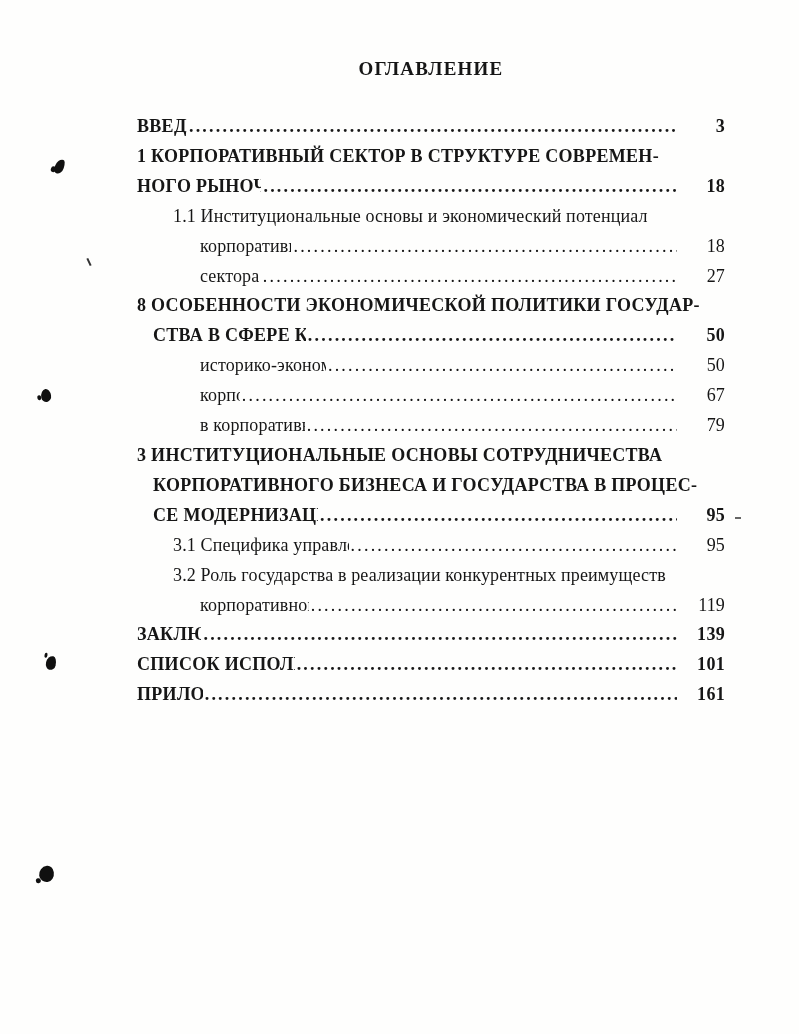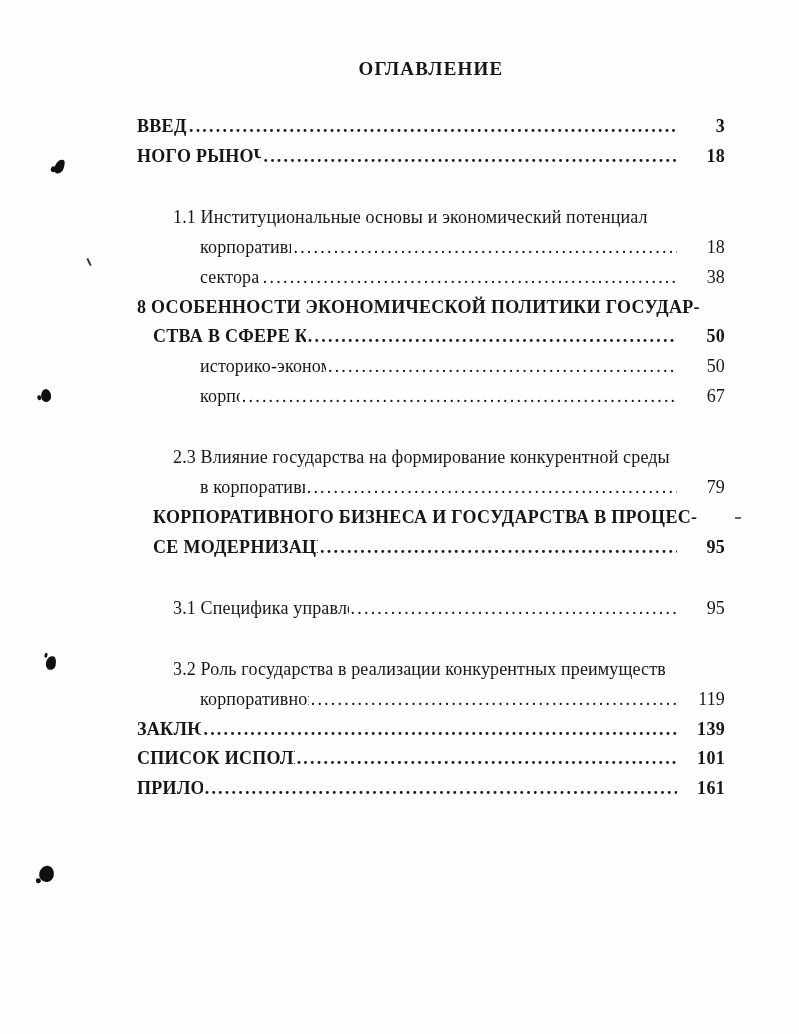"1 КОРПОРАТИВНЫЙ СЕКТОР В СТРУКТУРЕ" div.row { html: none -> <div> <span>1 КОРПОРАТИВНЫЙ СЕКТОР В СТРУКТУРЕ СОВРЕМЕН-</span> </div> }
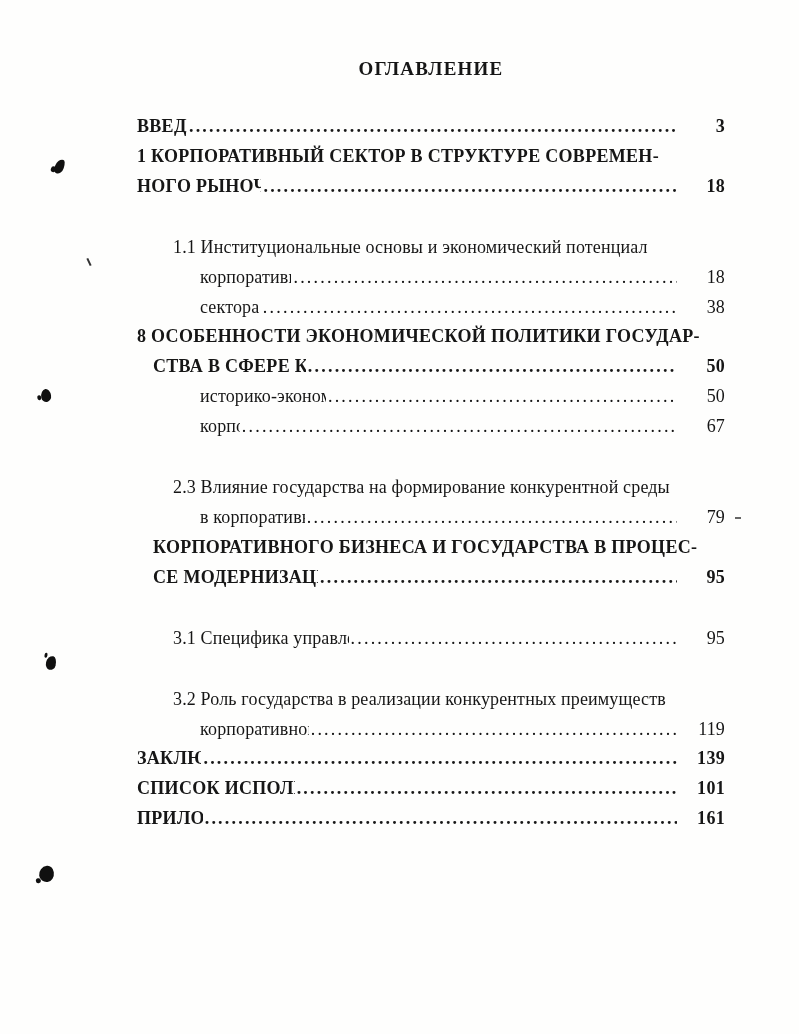"1.1 Институциональные основы и" .indent-2 { margin-top: 31px -> none }
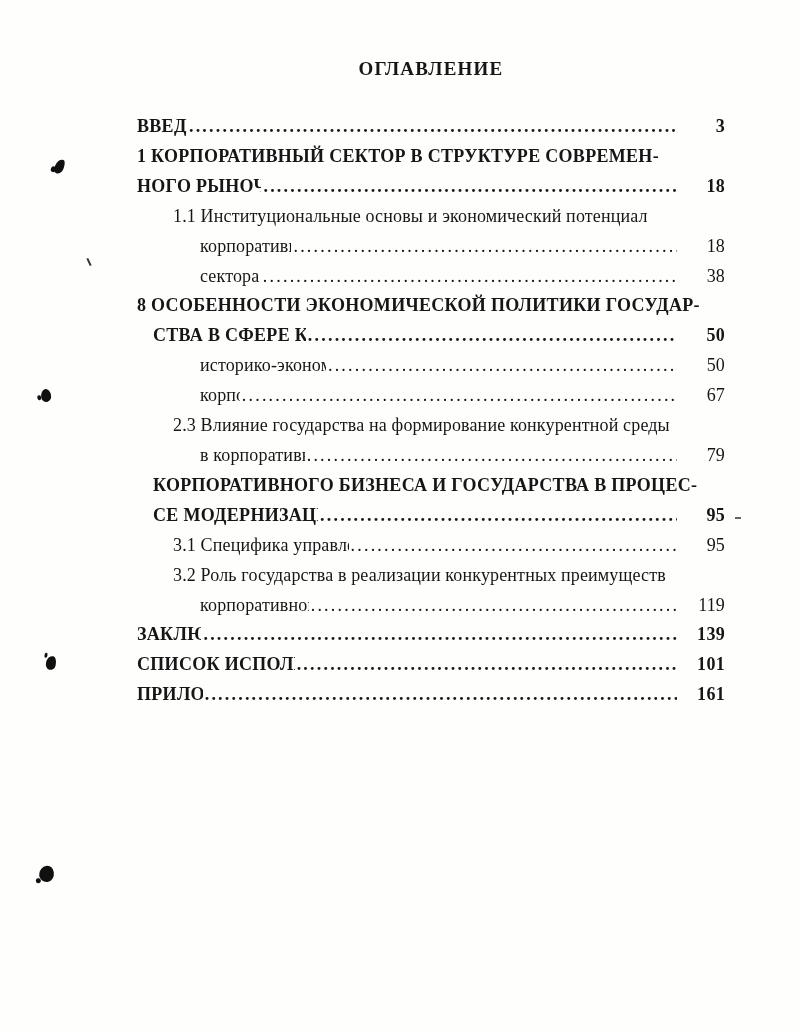"38" span.page-num { text: 38 -> 27 }
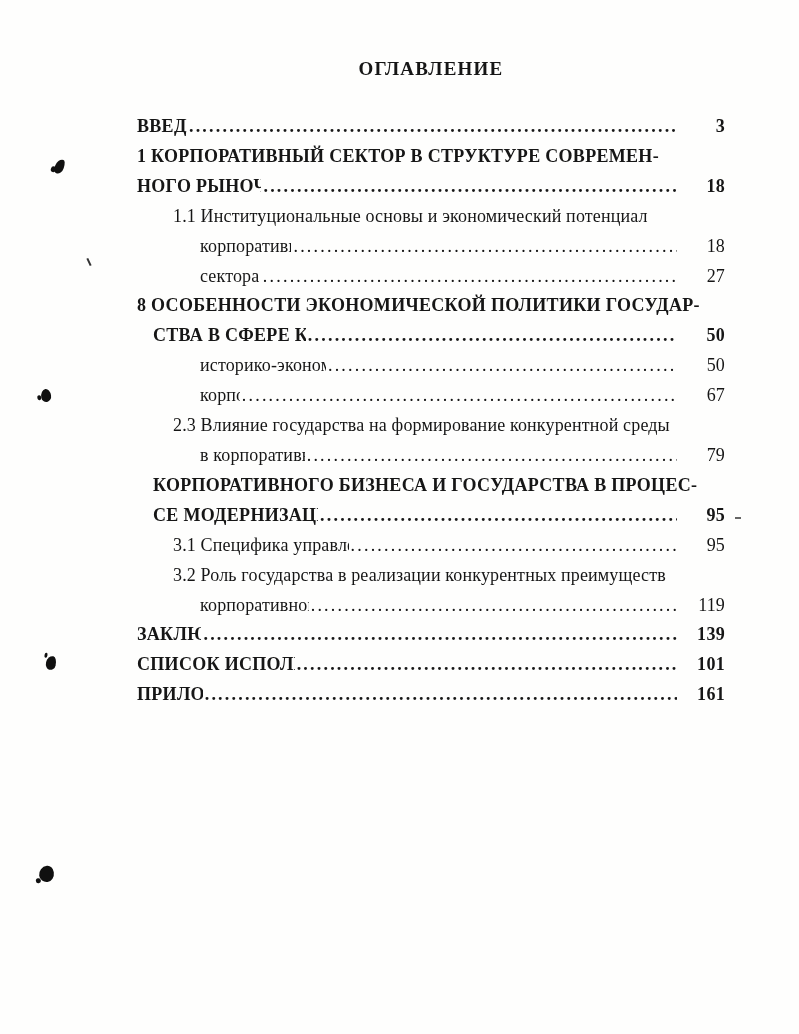"2.3 Влияние государства на формирование" div.row { html: <div> <span>2.3 Влияние государства на формирование конкурентной среды</span> </div> -> none }
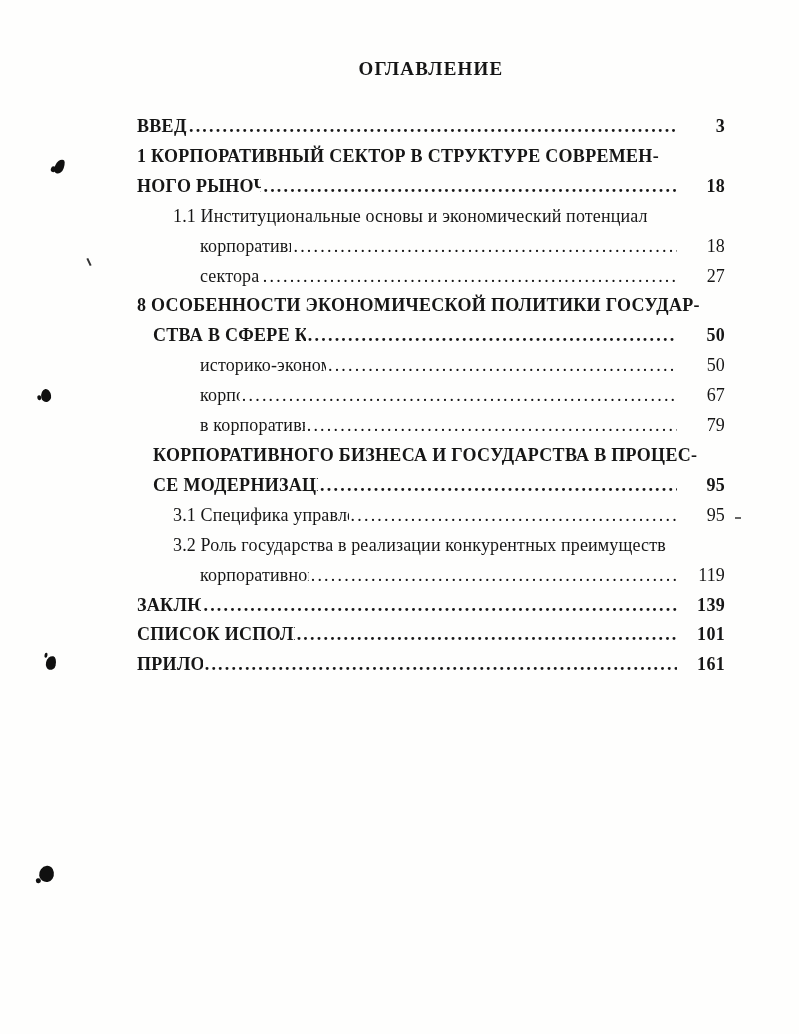"3 ИНСТИТУЦИОНАЛЬНЫЕ ОСНОВЫ" div.row { html: none -> <div> <span>3 ИНСТИТУЦИОНАЛЬНЫЕ ОСНОВЫ СОТРУДНИЧЕСТВА</span> </div> }
